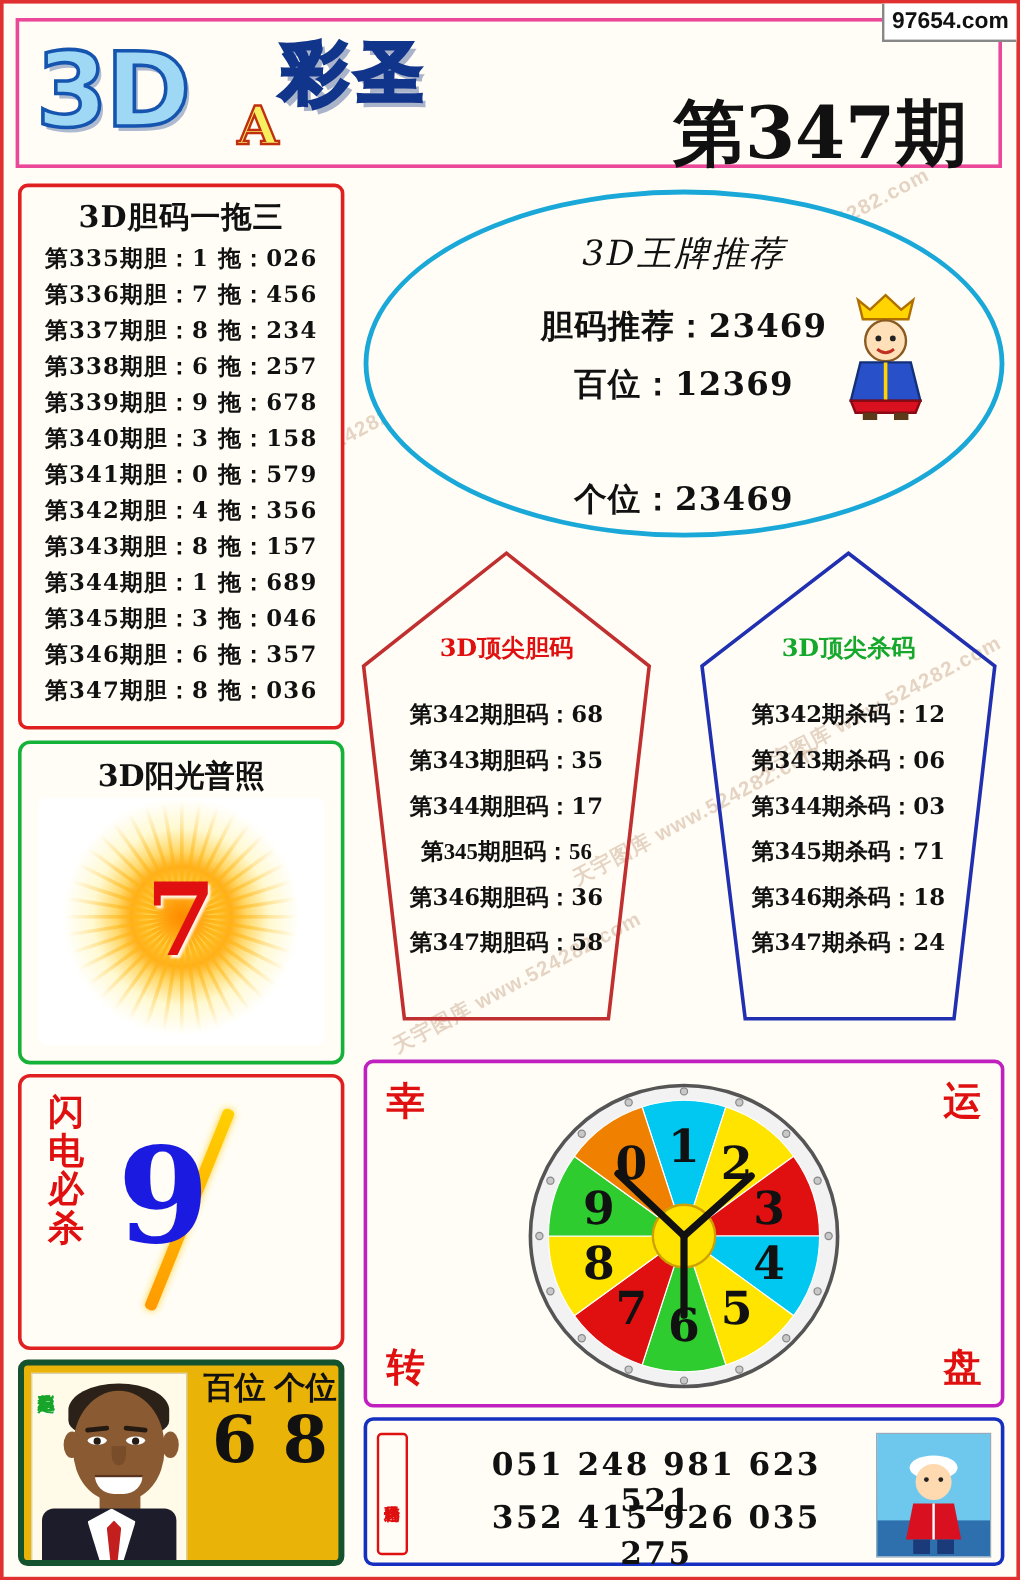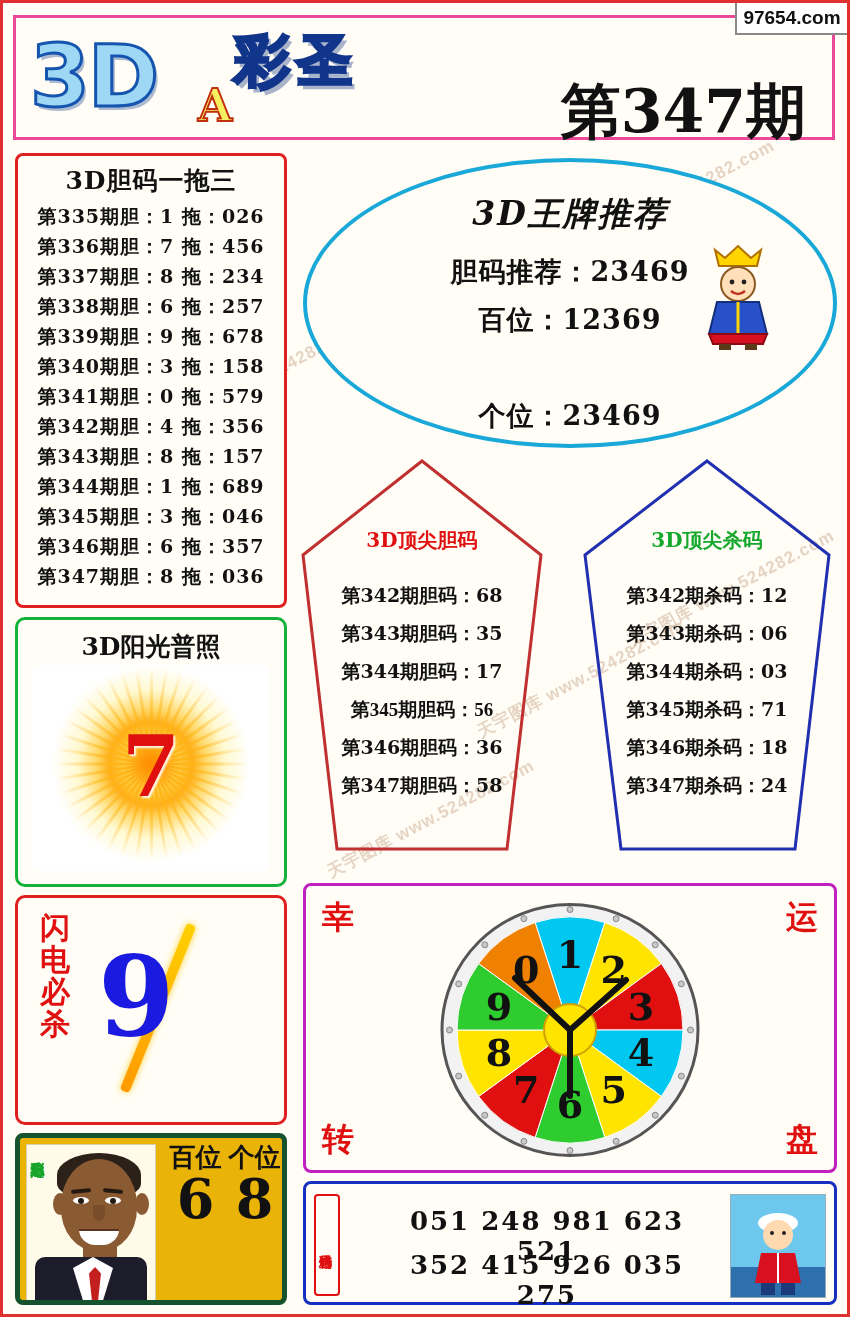"3D王牌推荐" .ell-title { font-size: 33px -> 29px; font-weight: bold -> normal }
